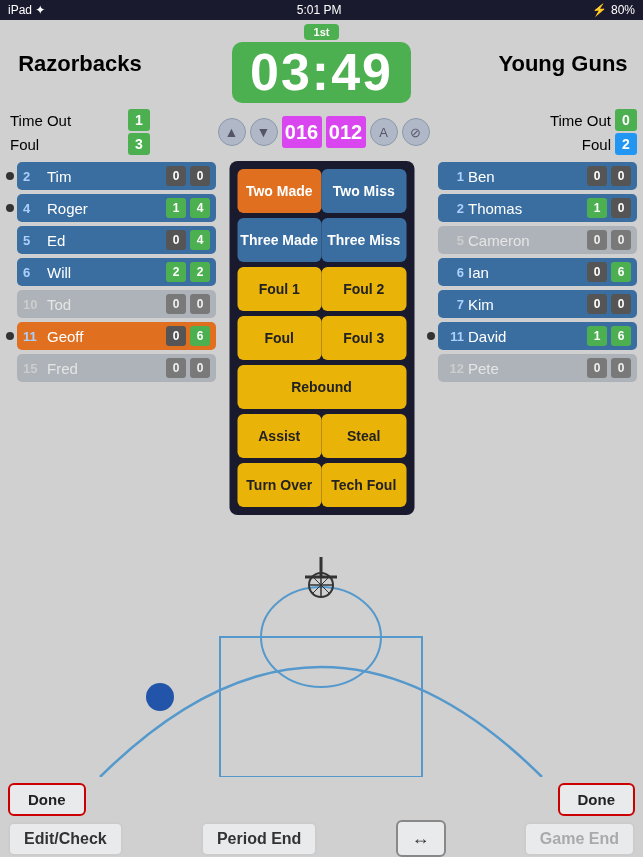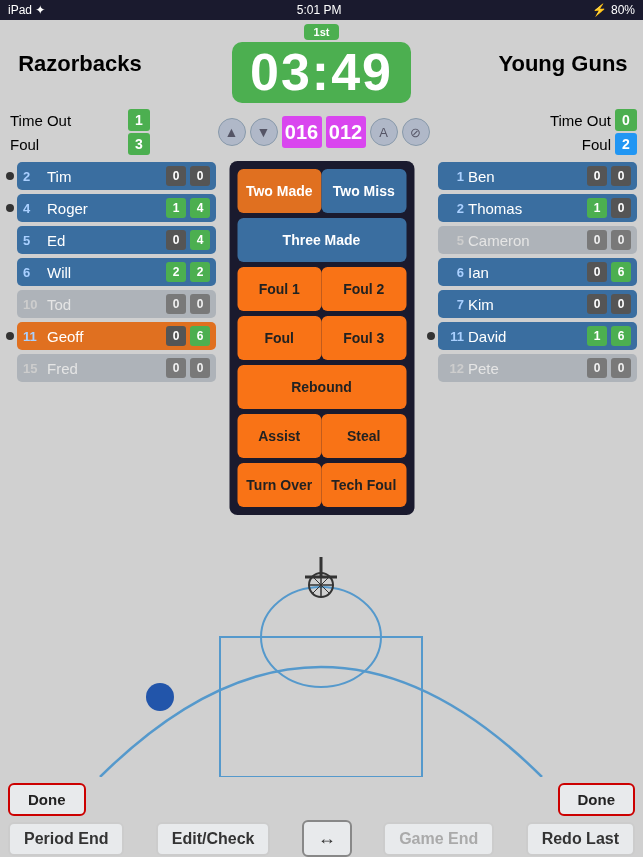"Three Miss" button.action-btn { html: none -> <button>Three Miss</button> }
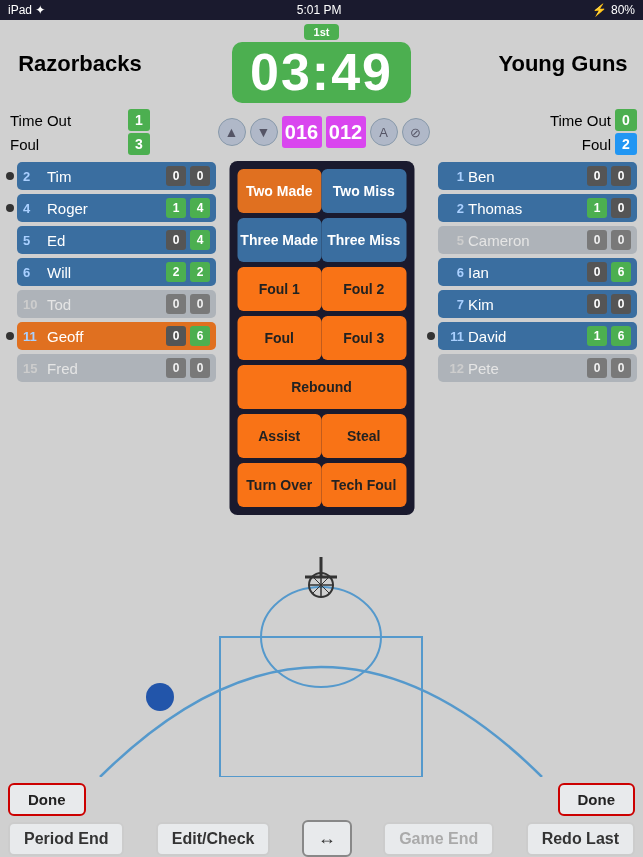"Foul 1" .action-btn.light { background: #f97316 -> #eab308 }
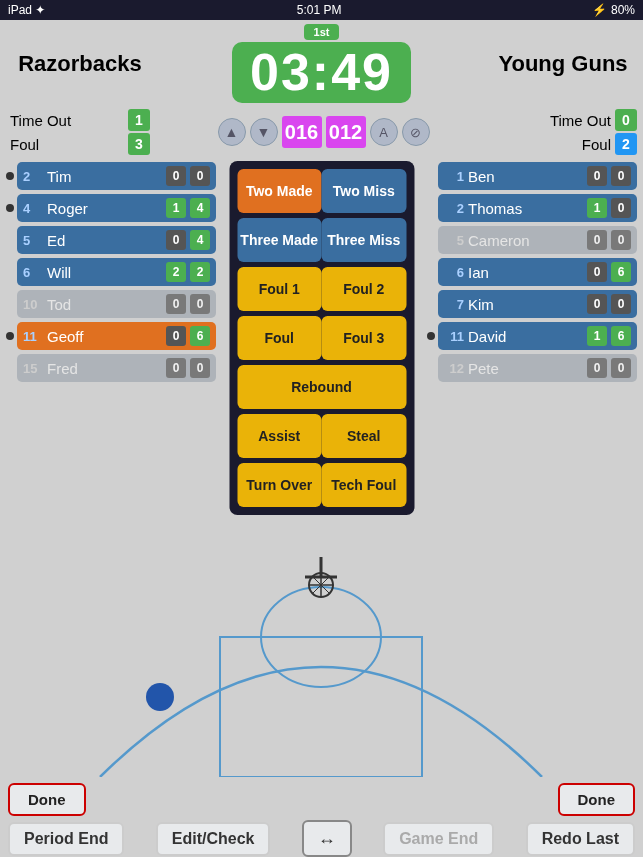"Period End" button.bottom-btn { order: before "Edit/Check" -> after "Edit/Check" }
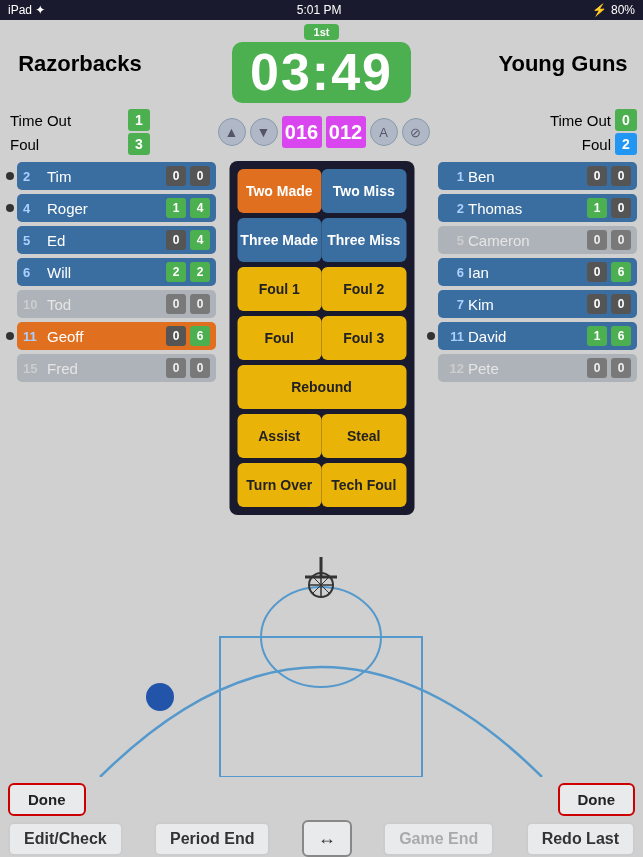"Redo Last" button.bottom-btn { html: <button>Redo Last</button> -> none }
